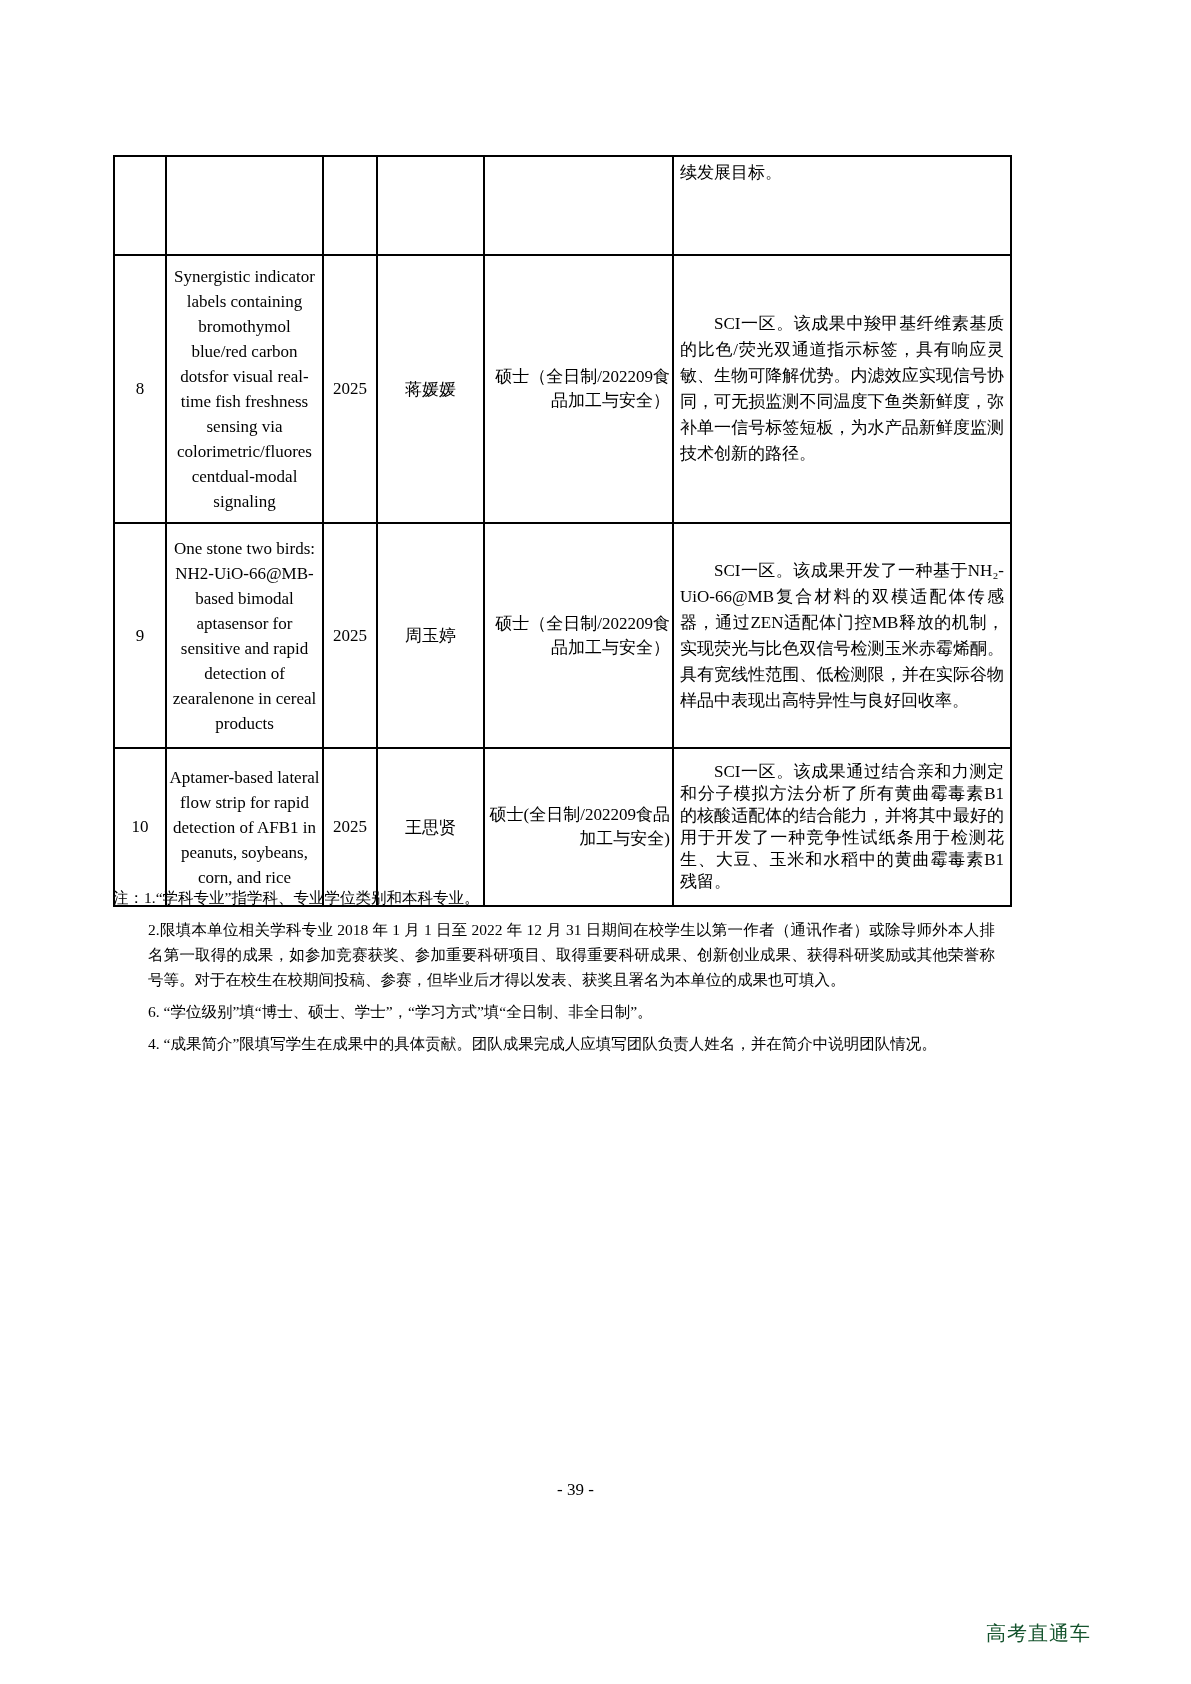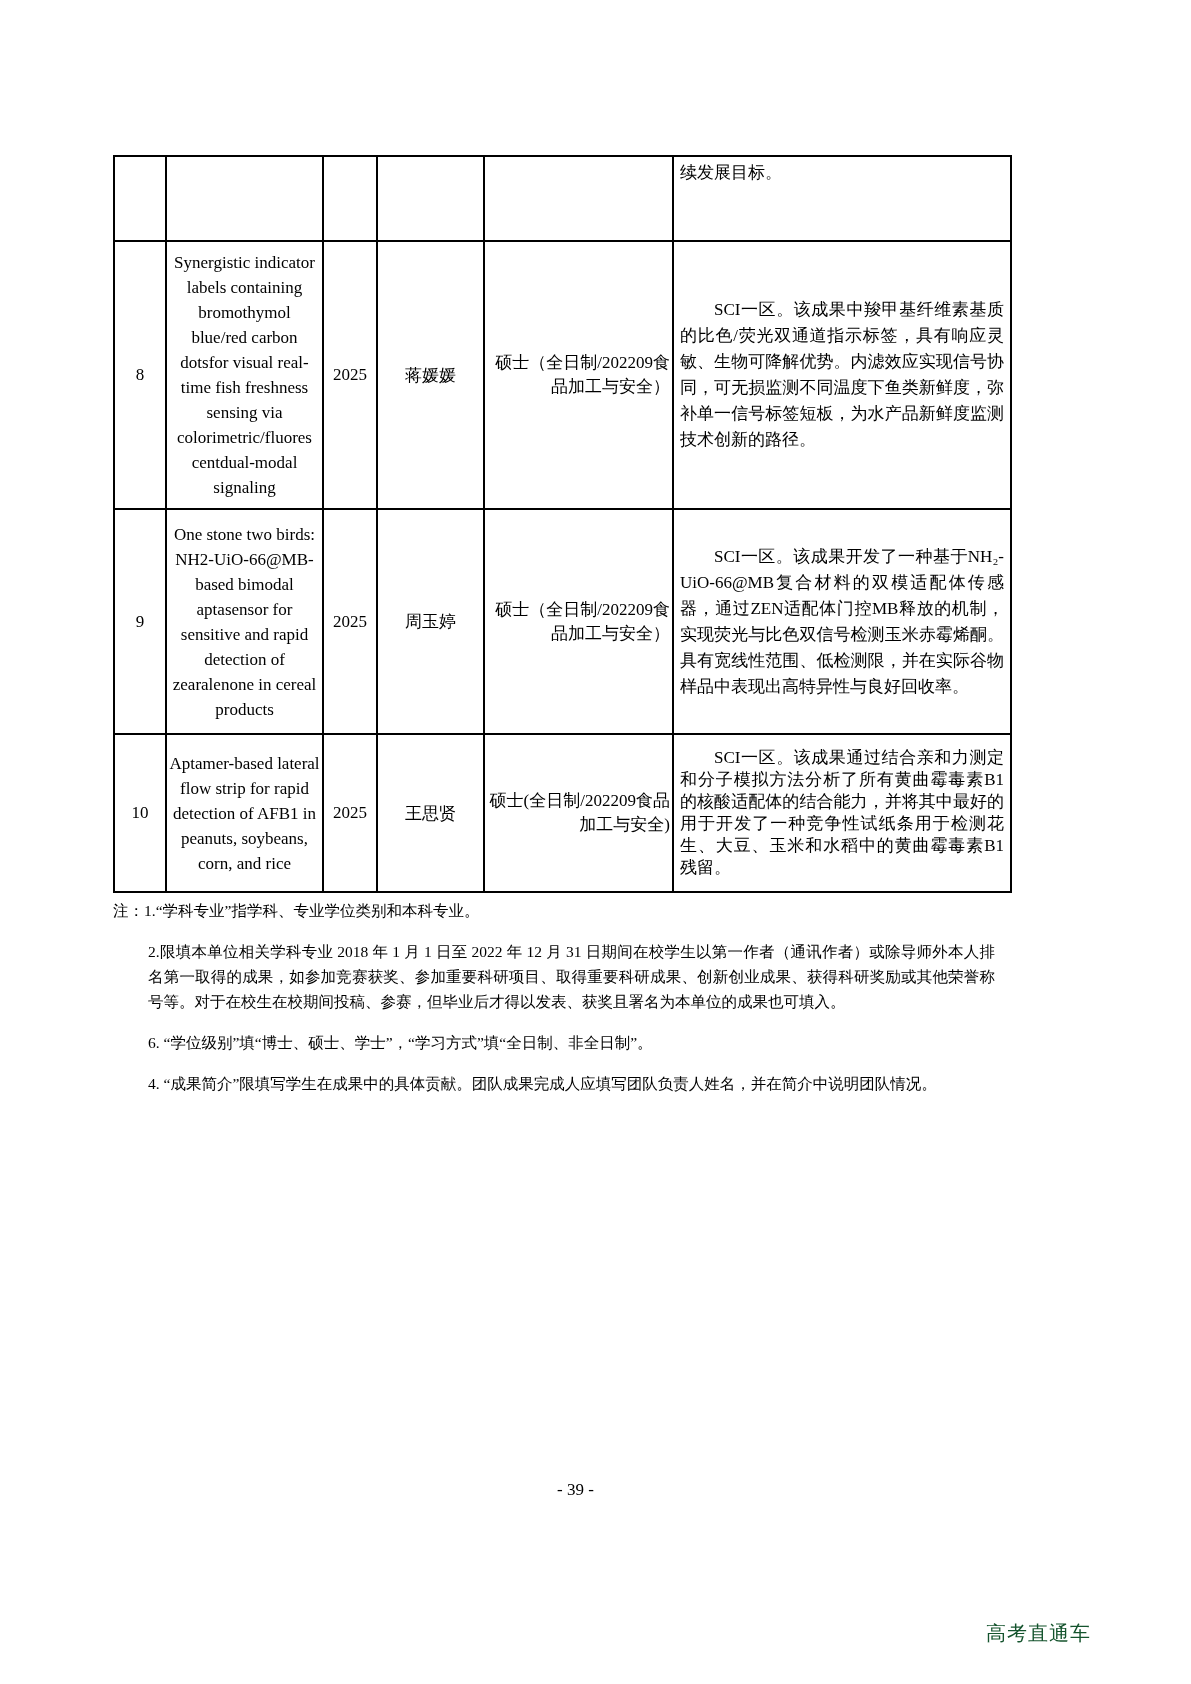"续发展目标。" tr.r0 { height: 85px -> 99px }
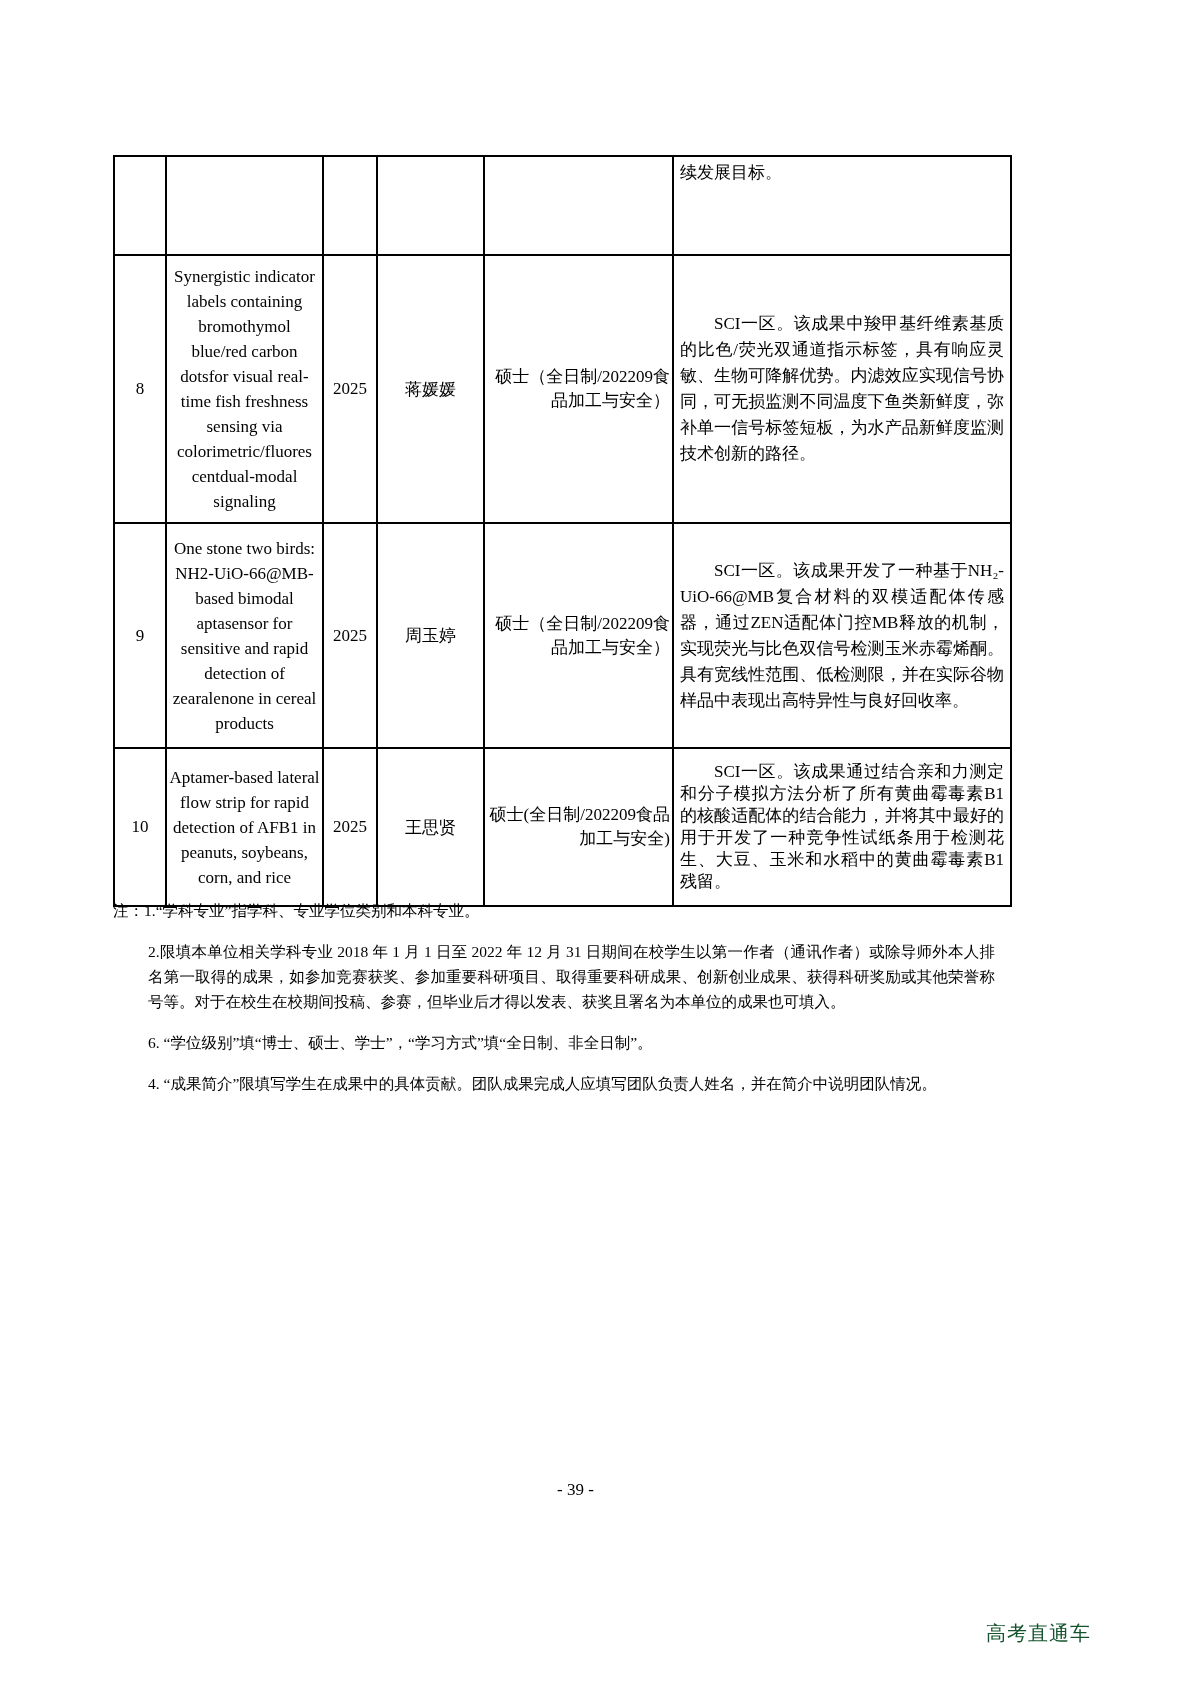"注：1.“学科专业”指学科、专业学位类别和本科专业。" .note { margin: 16px 0 7px 0 -> 3px 0 7px 0 }
